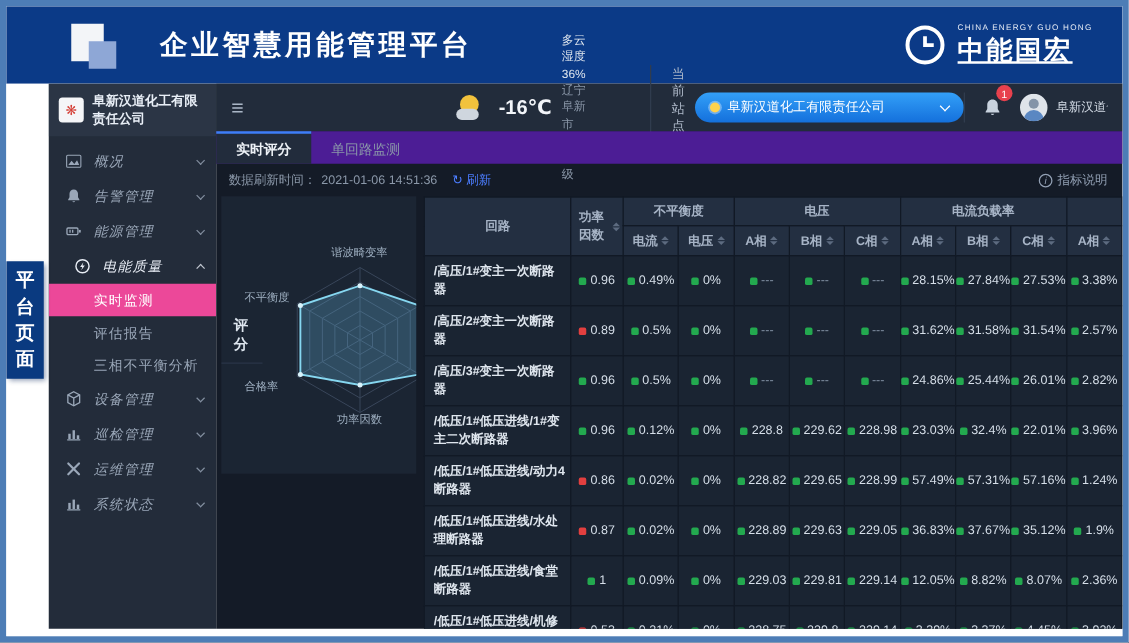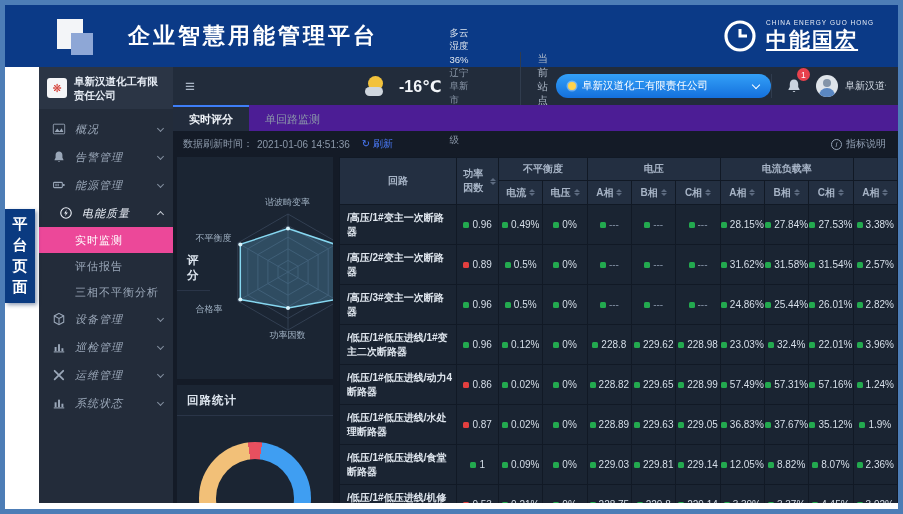"回路统计" section.panel { html: <section> <div>回路统计</div> <div></div> </section> -> none }
